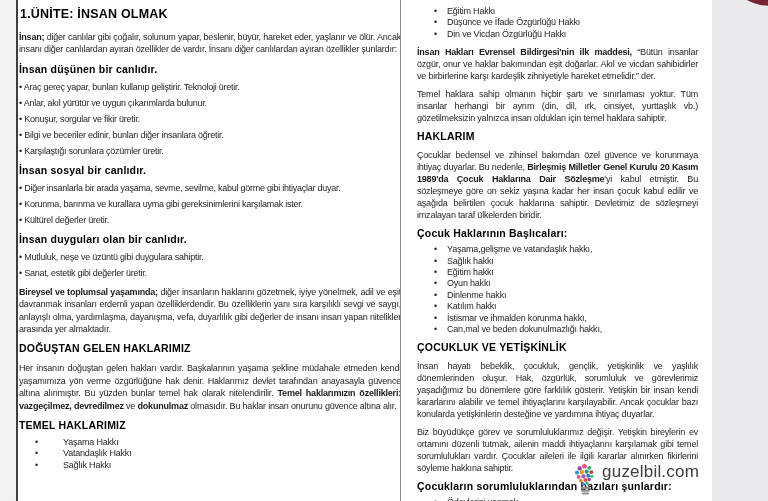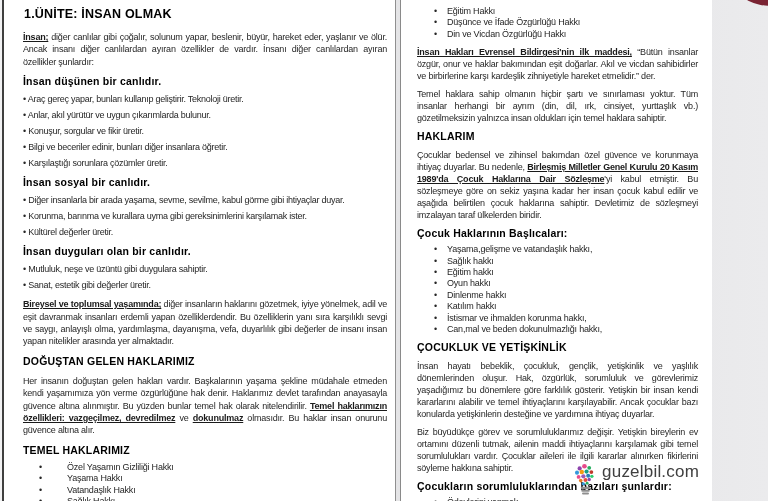"1.ÜNİTE: İNSAN OLMAK" .page-left { left: 2px -> 16px; padding: 5px 8px 0 19px -> 5px 8px 0 1px }
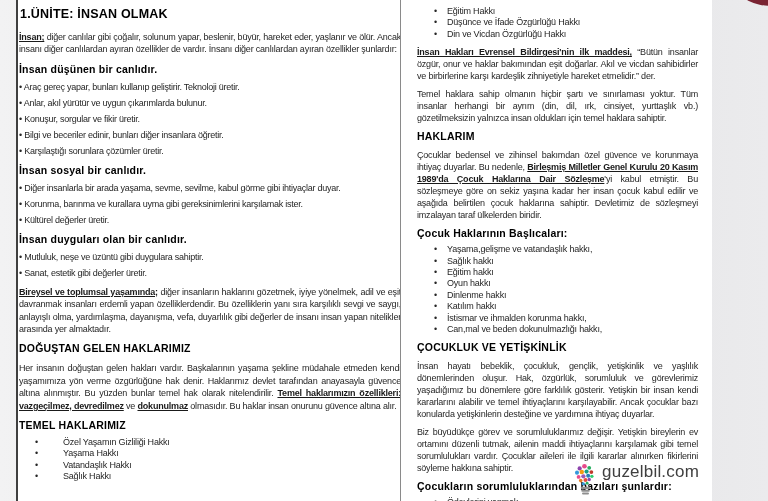"İnsan;" .b { text-decoration: underline -> none }
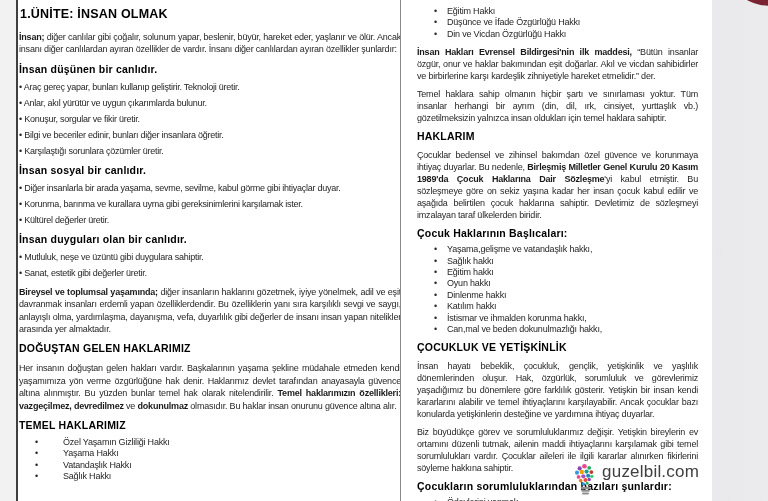"Özel Yaşamın Gizliliği Hakkı" li { html: <li>Özel Yaşamın Gizliliği Hakkı</li> -> none }
